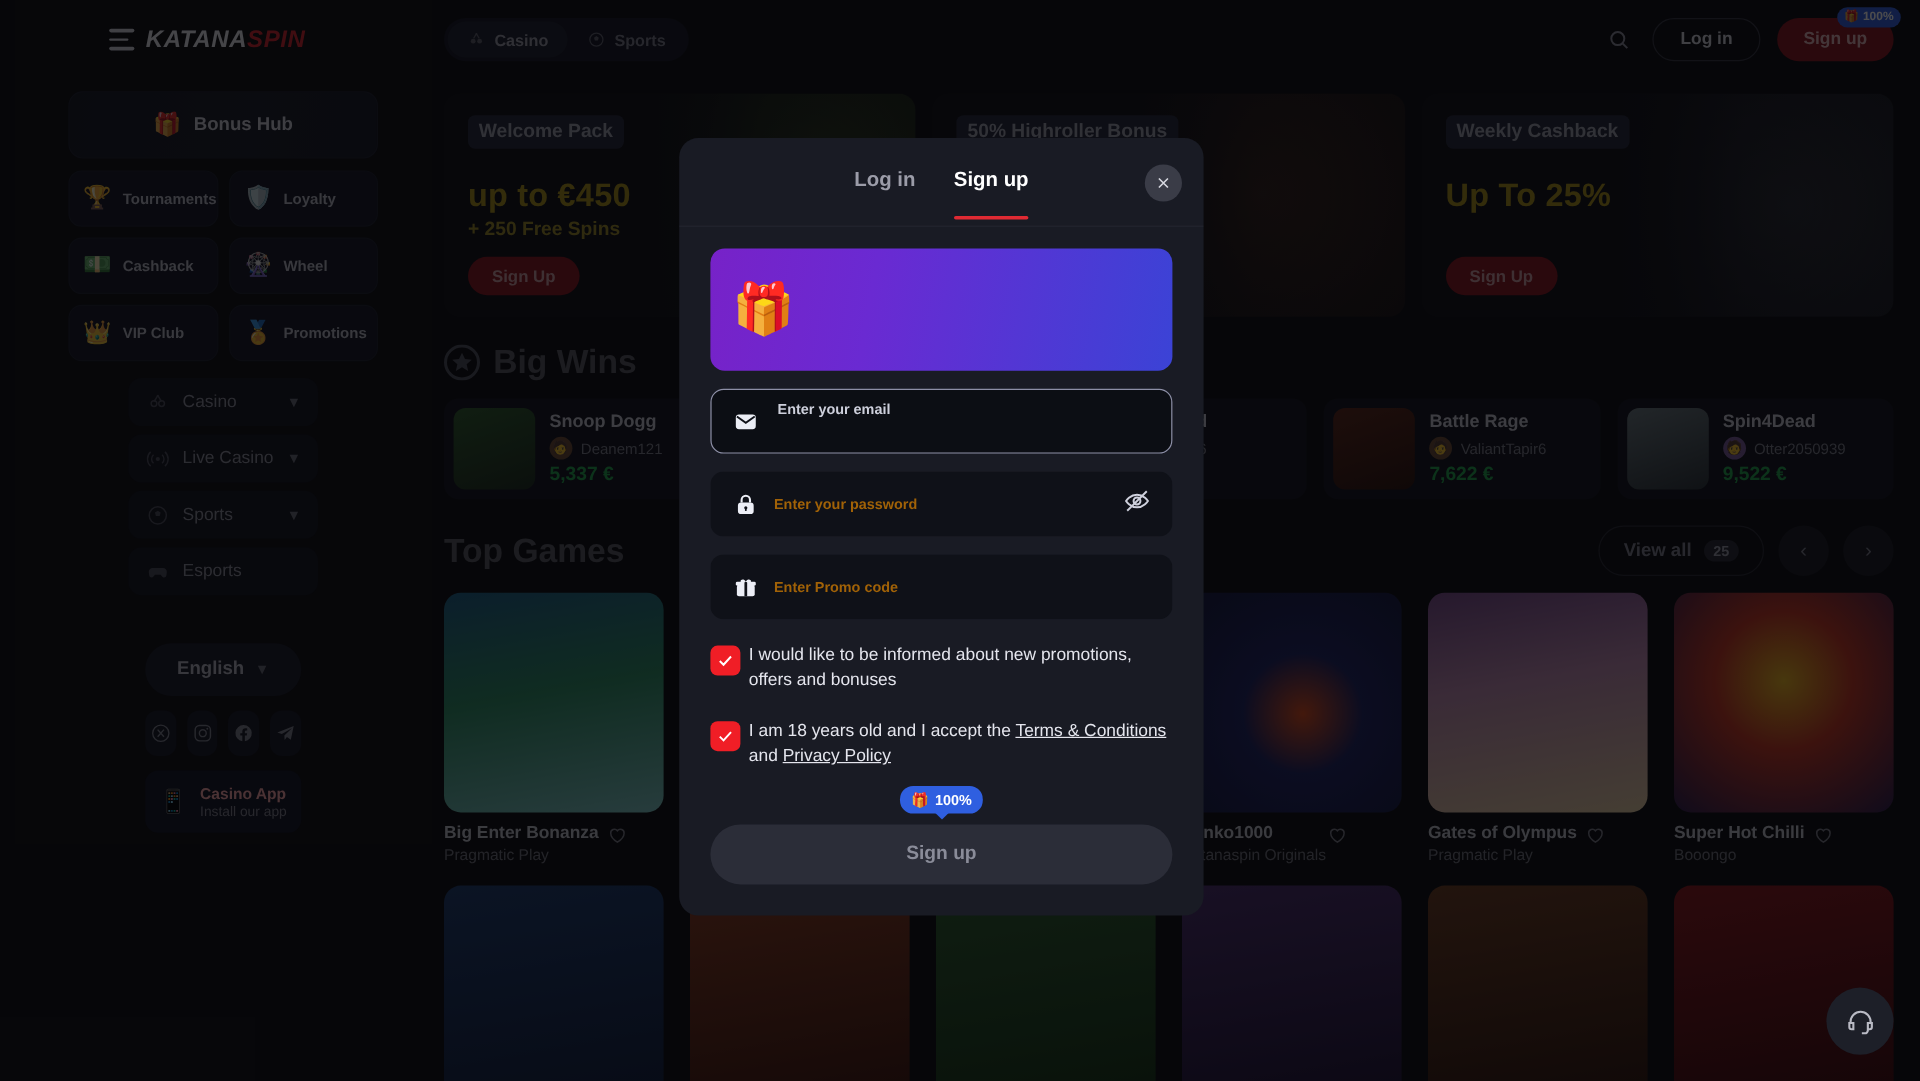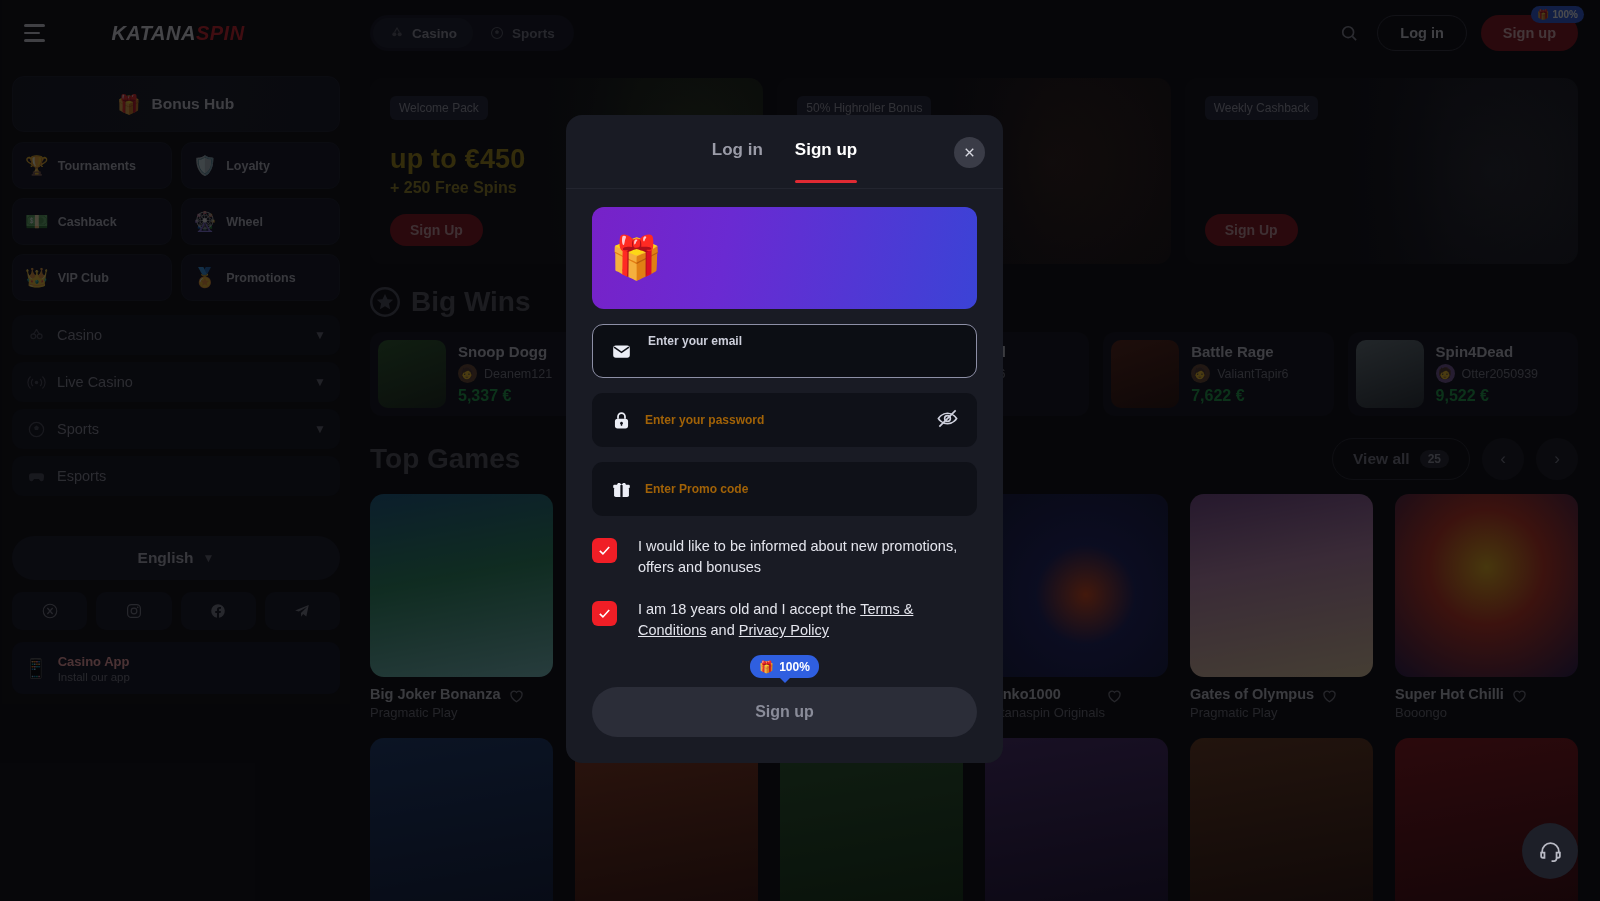"KATANASPIN" .sidebar { align-items: none -> center; left: 2px -> 12px }
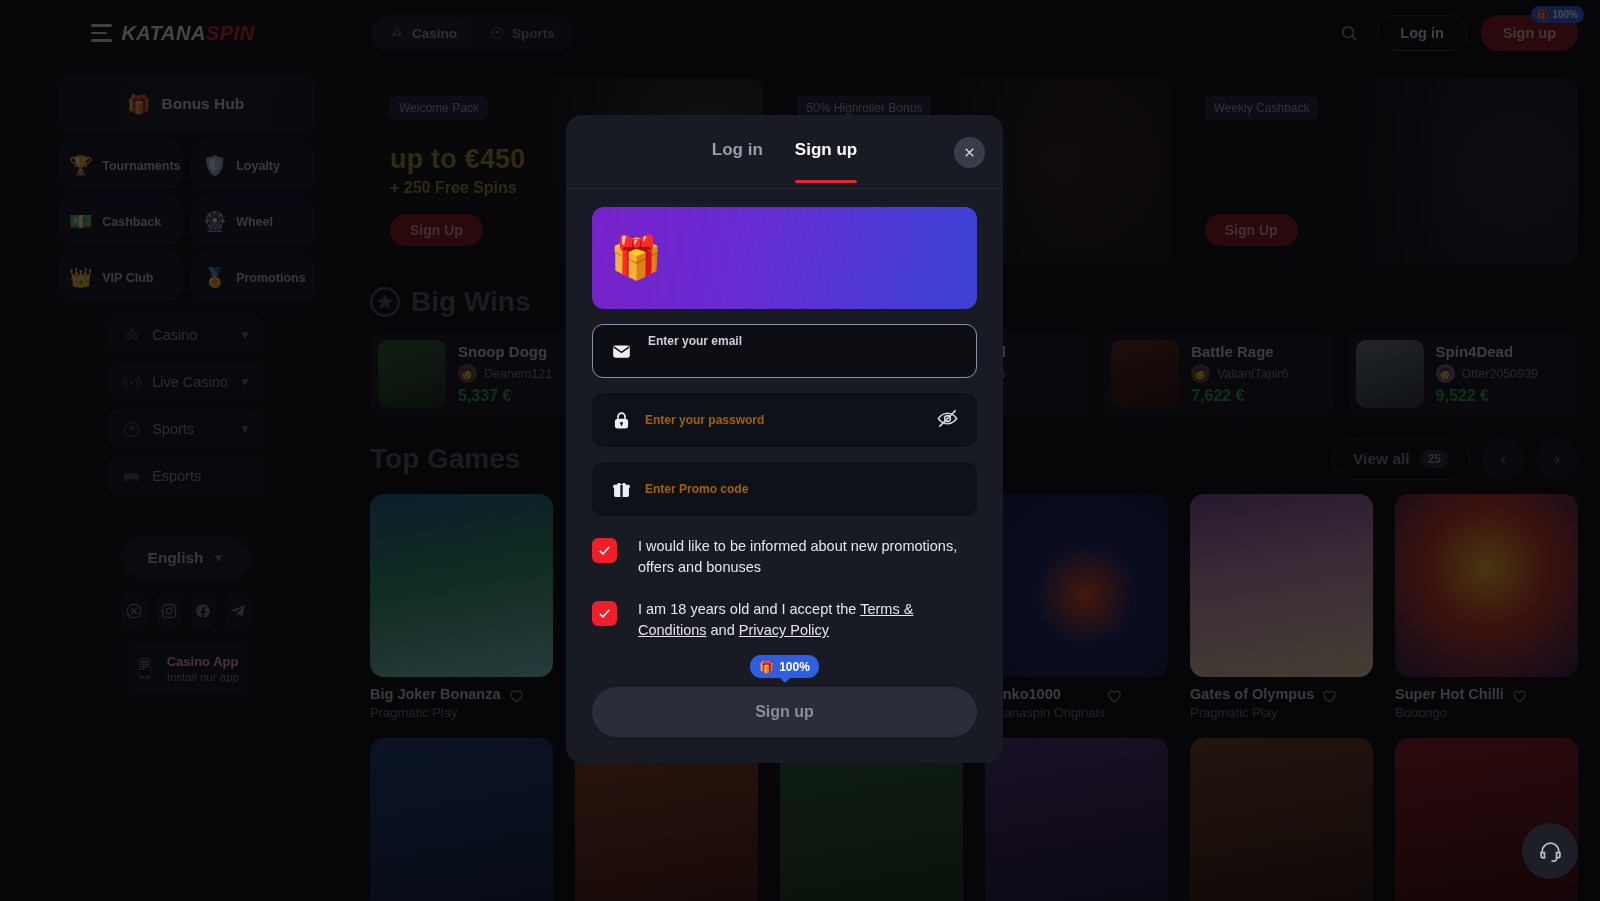"Welcome Pack" .pill { font-size: 12px -> 16px; font-weight: 400 -> 700 }
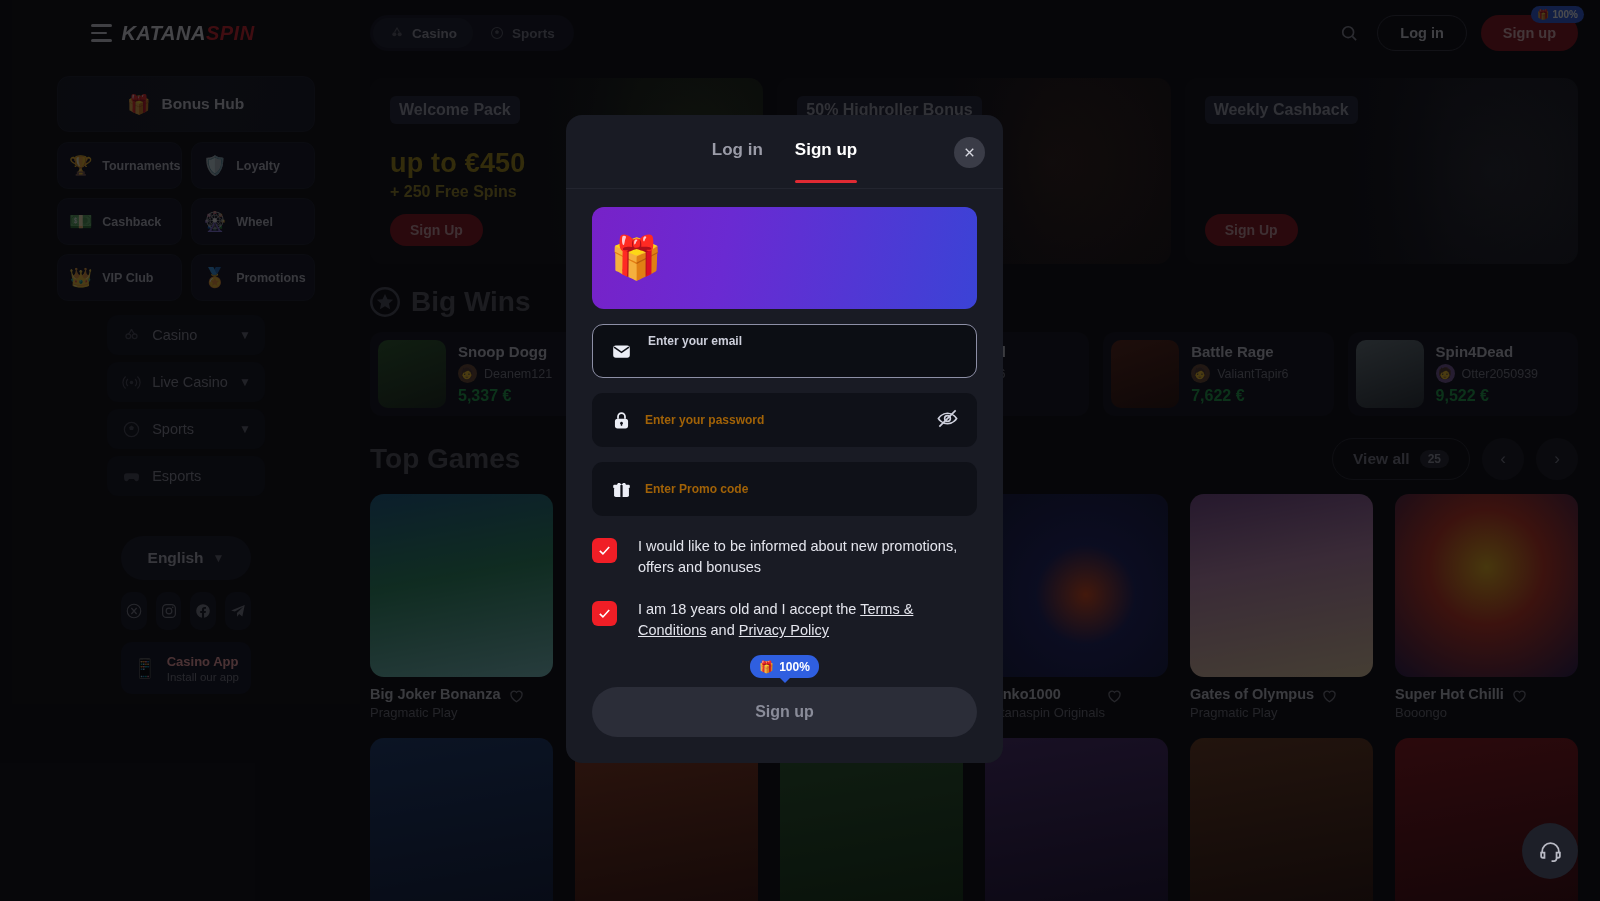"Up To 25%" h3 { html: none -> <h3>Up To 25%</h3> }
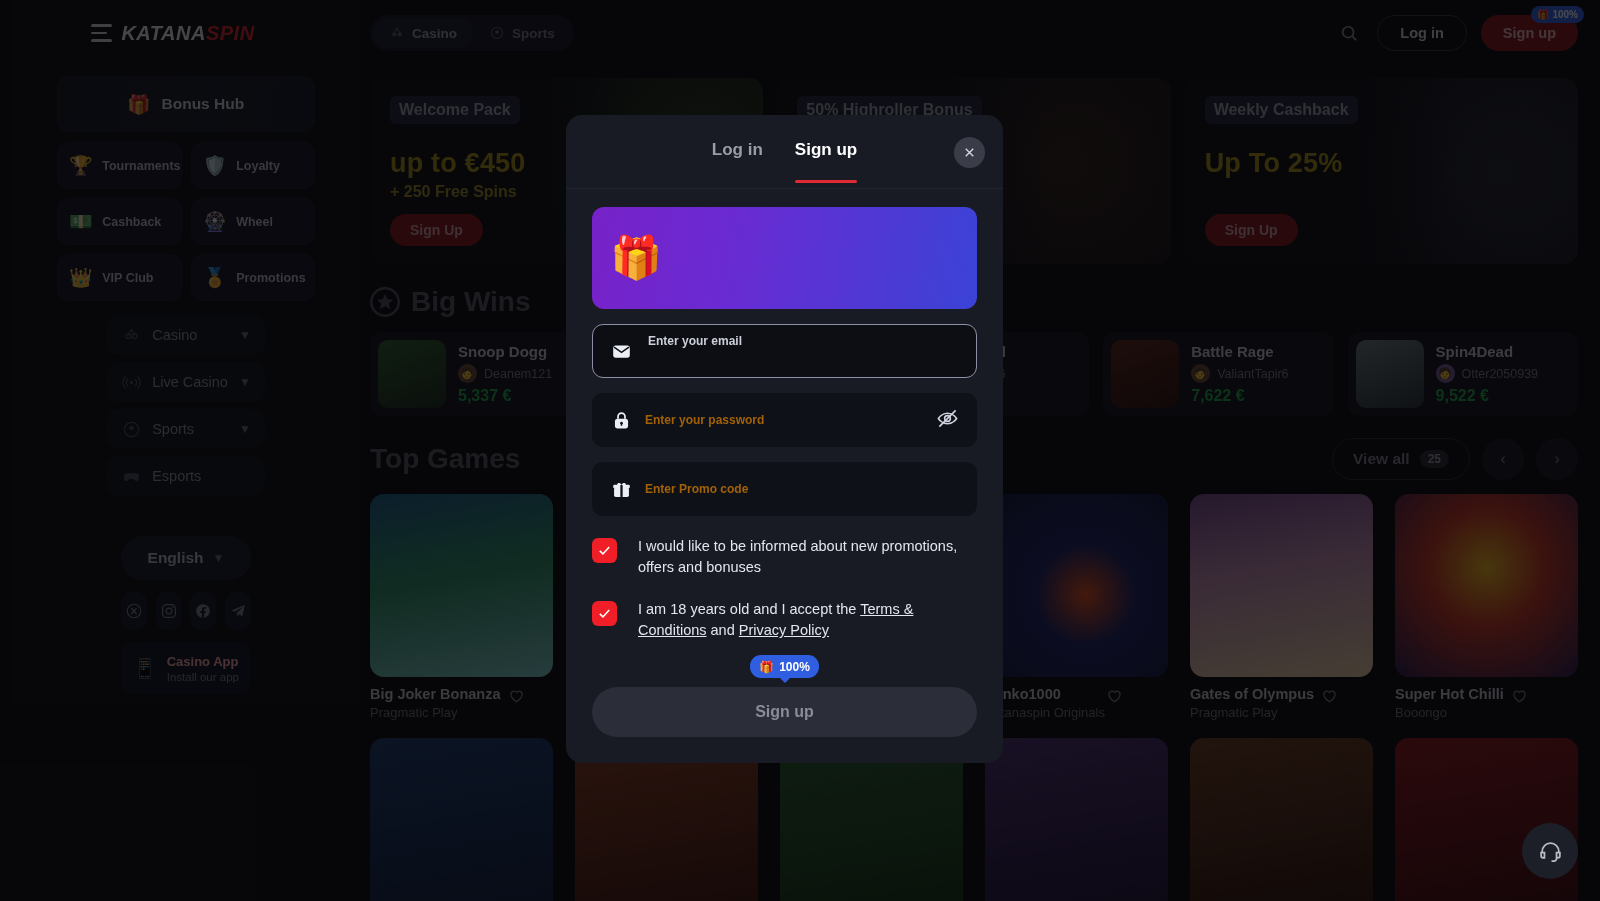"I would like to be" .chk-row { gap: 21px -> 7px }
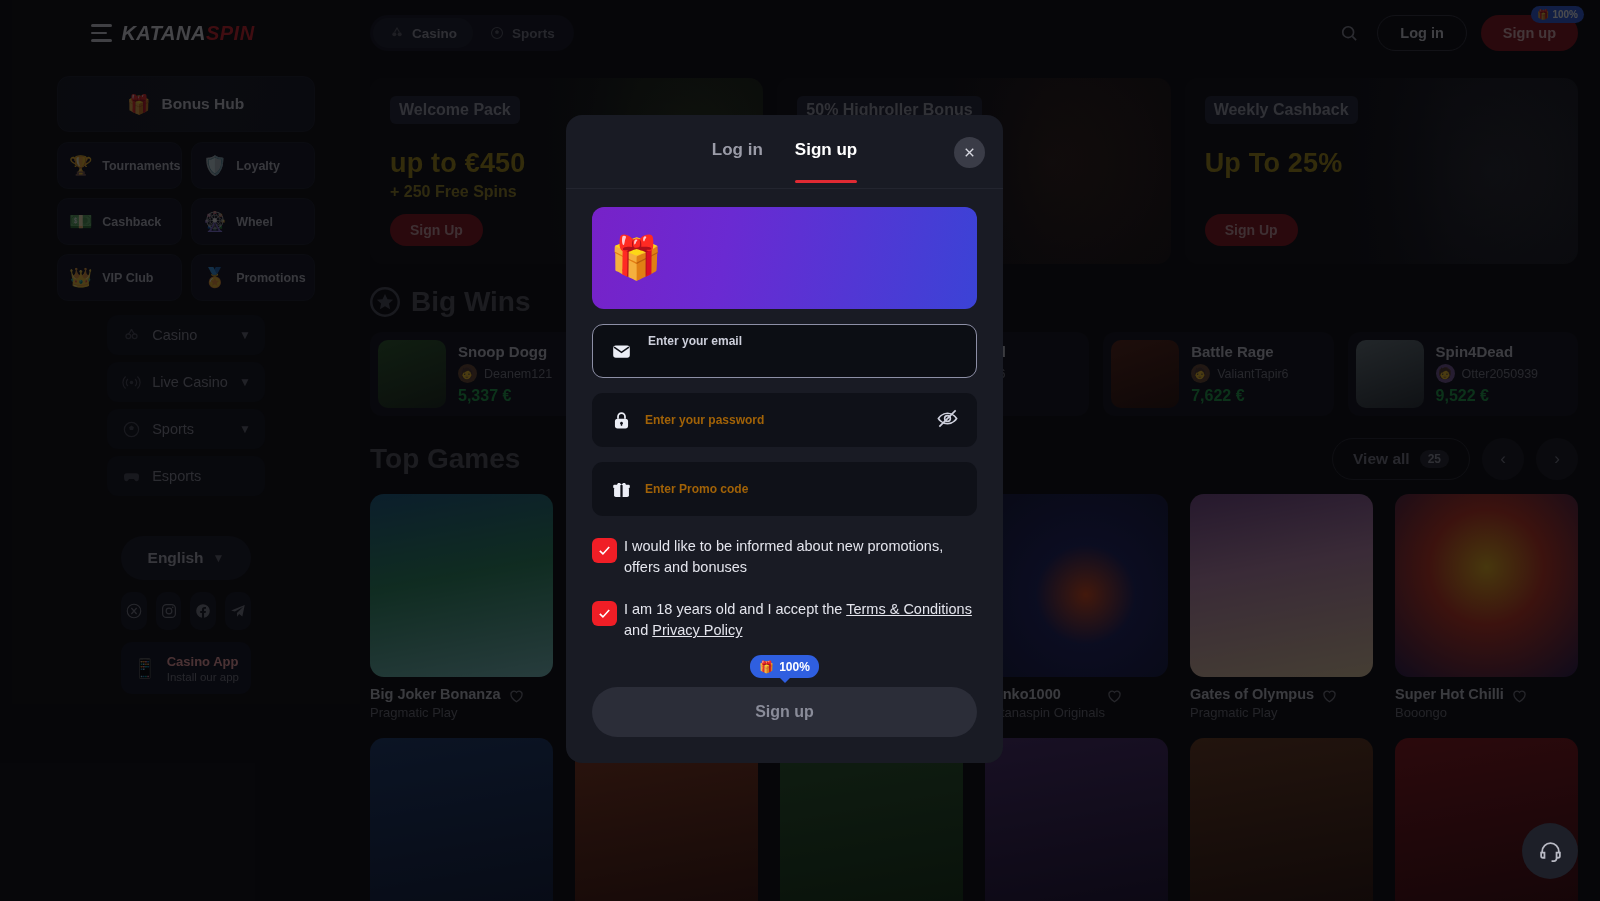"Big Joker Bonanza" div.gname { text: Joker -> Enter }
